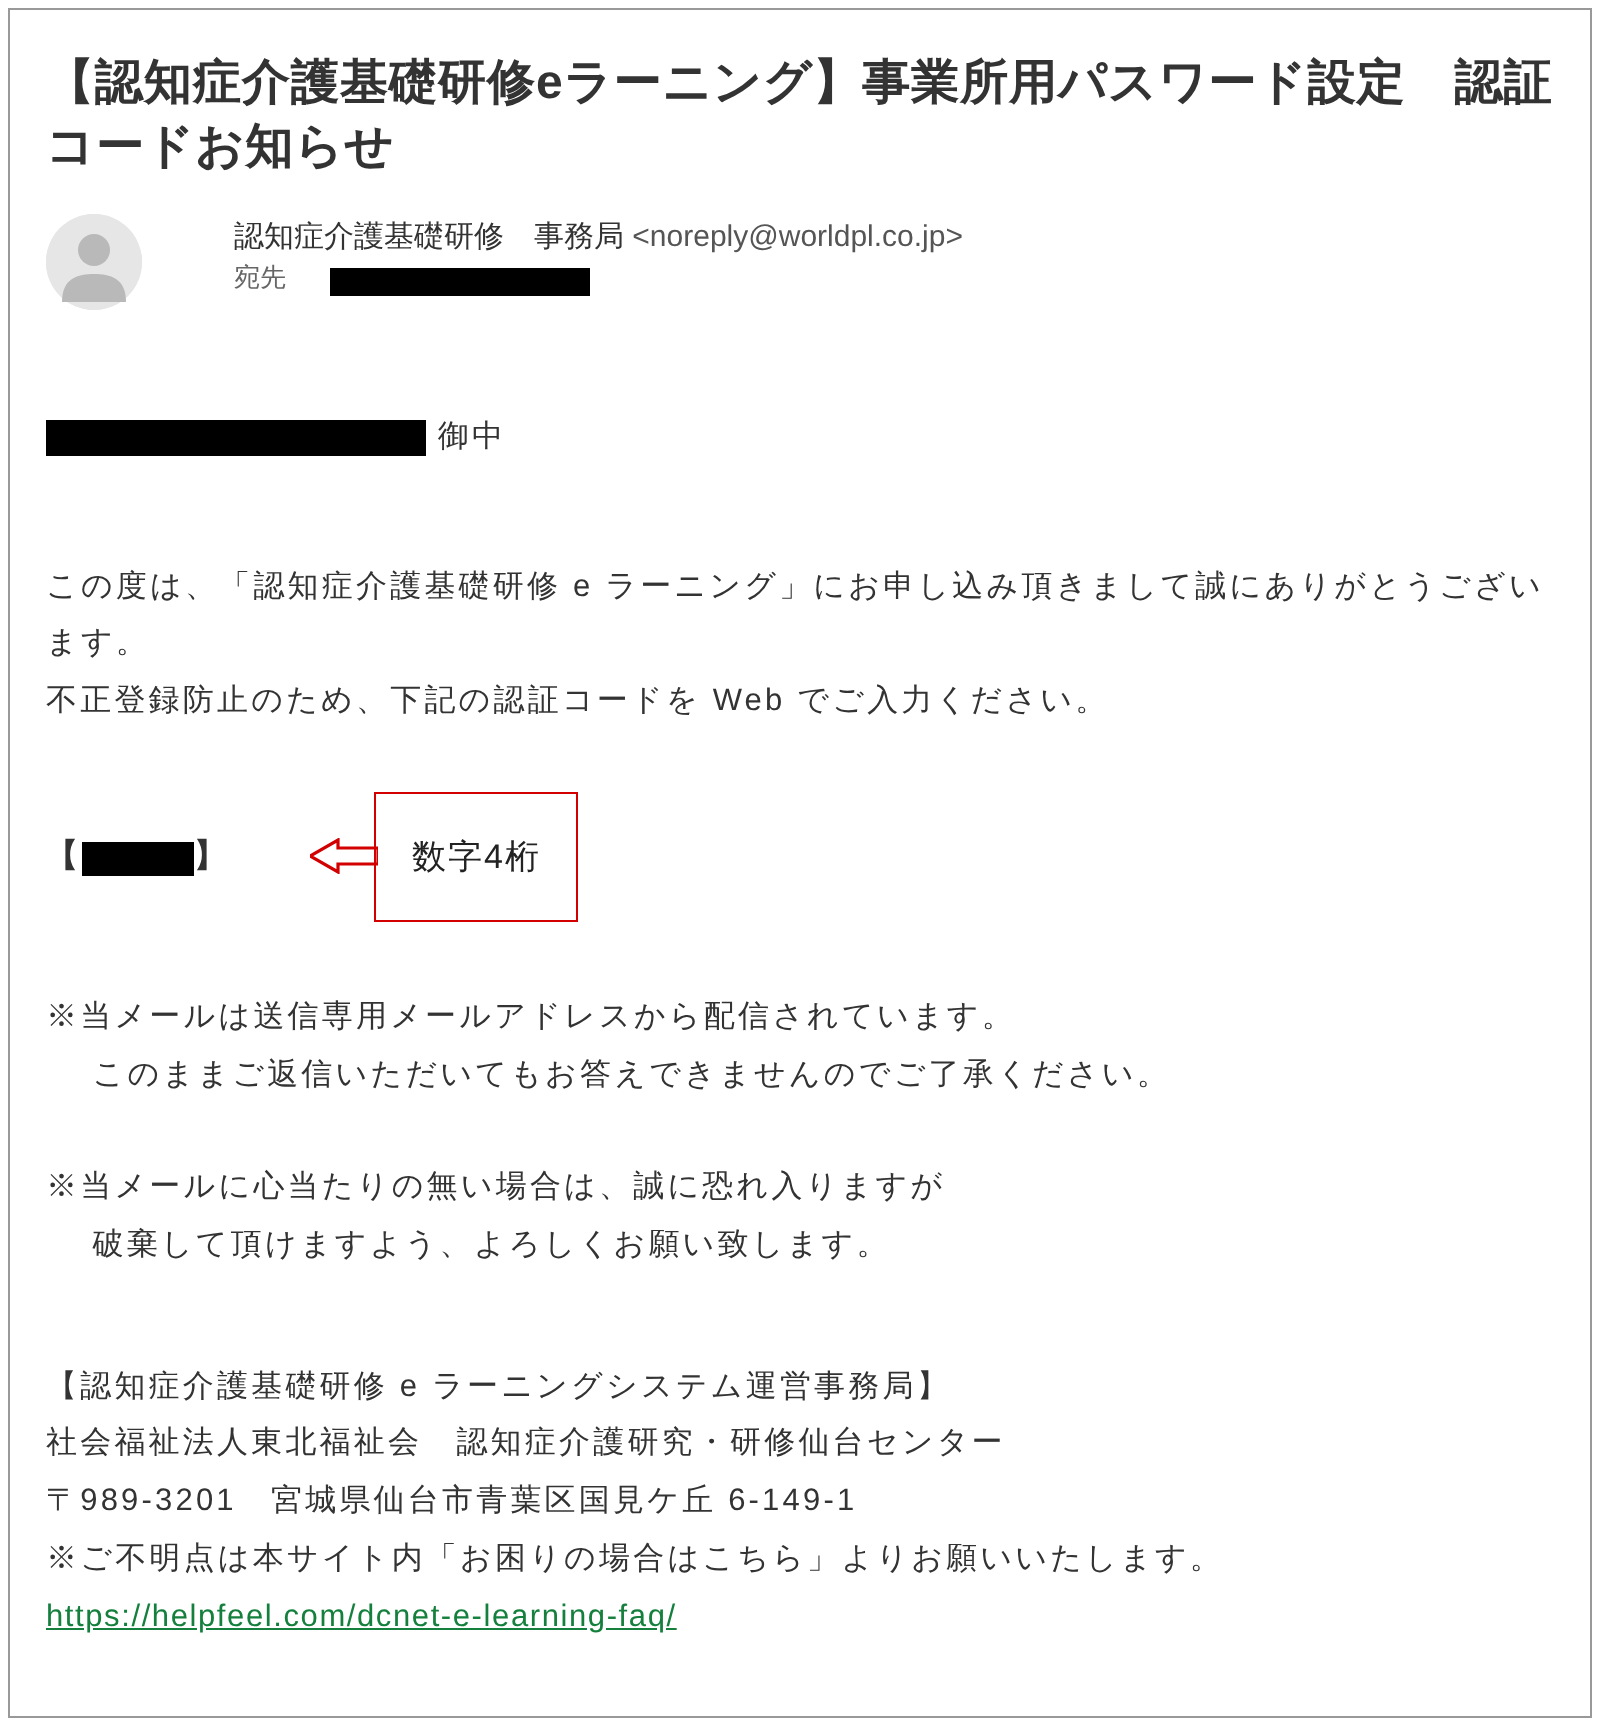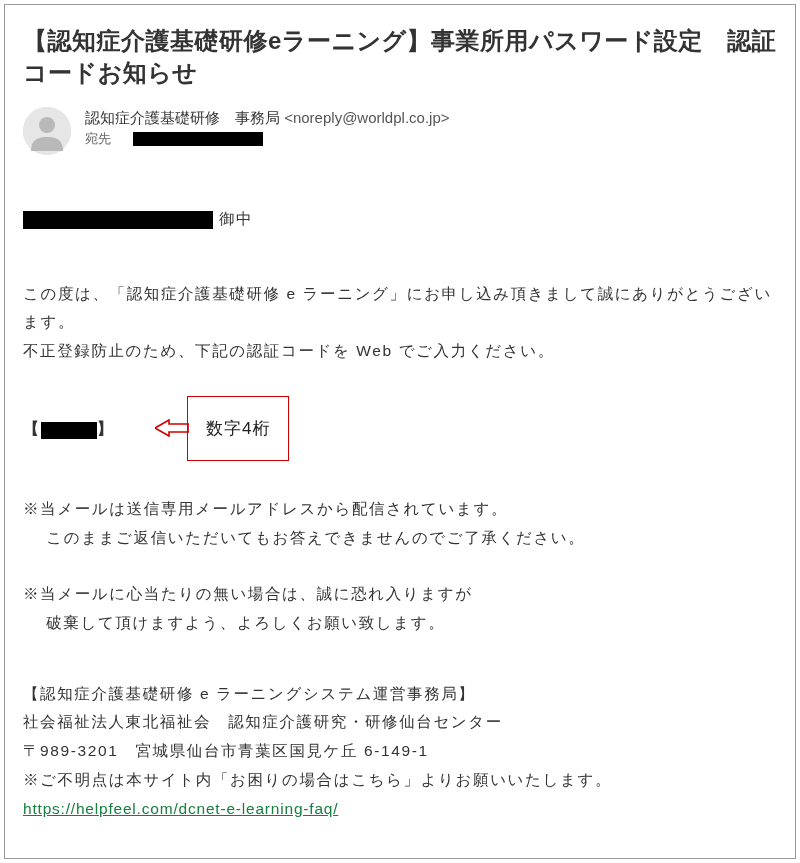"認知症介護基礎研修 事務局 <noreply@worldpl.co.jp>" .sender-block { margin-left: none -> 32px }
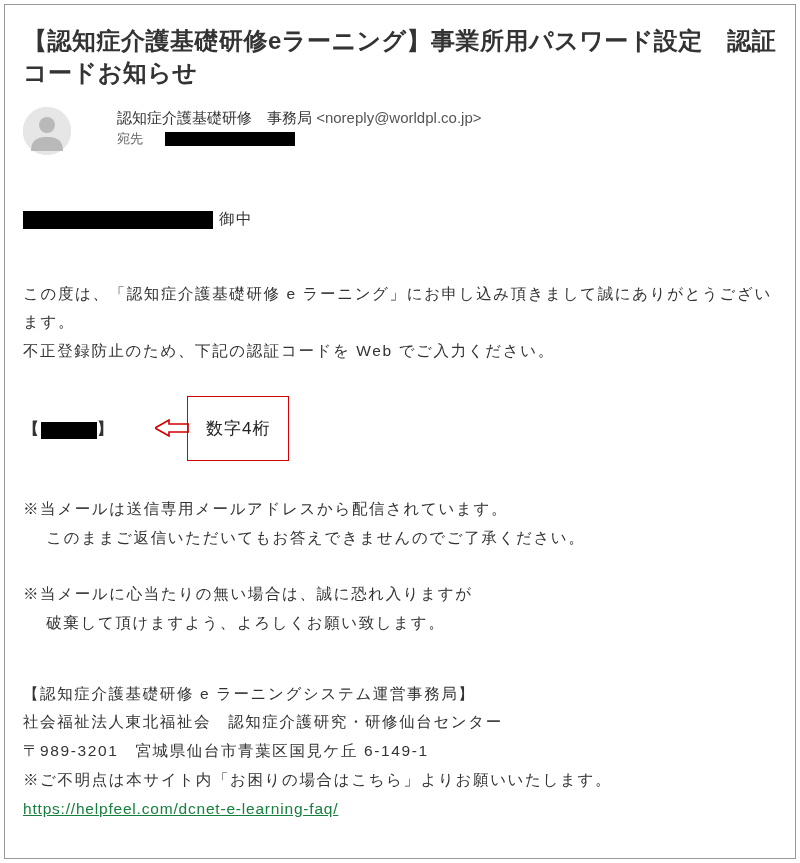"宛先" .recipient-line { align-items: center -> flex-end }
